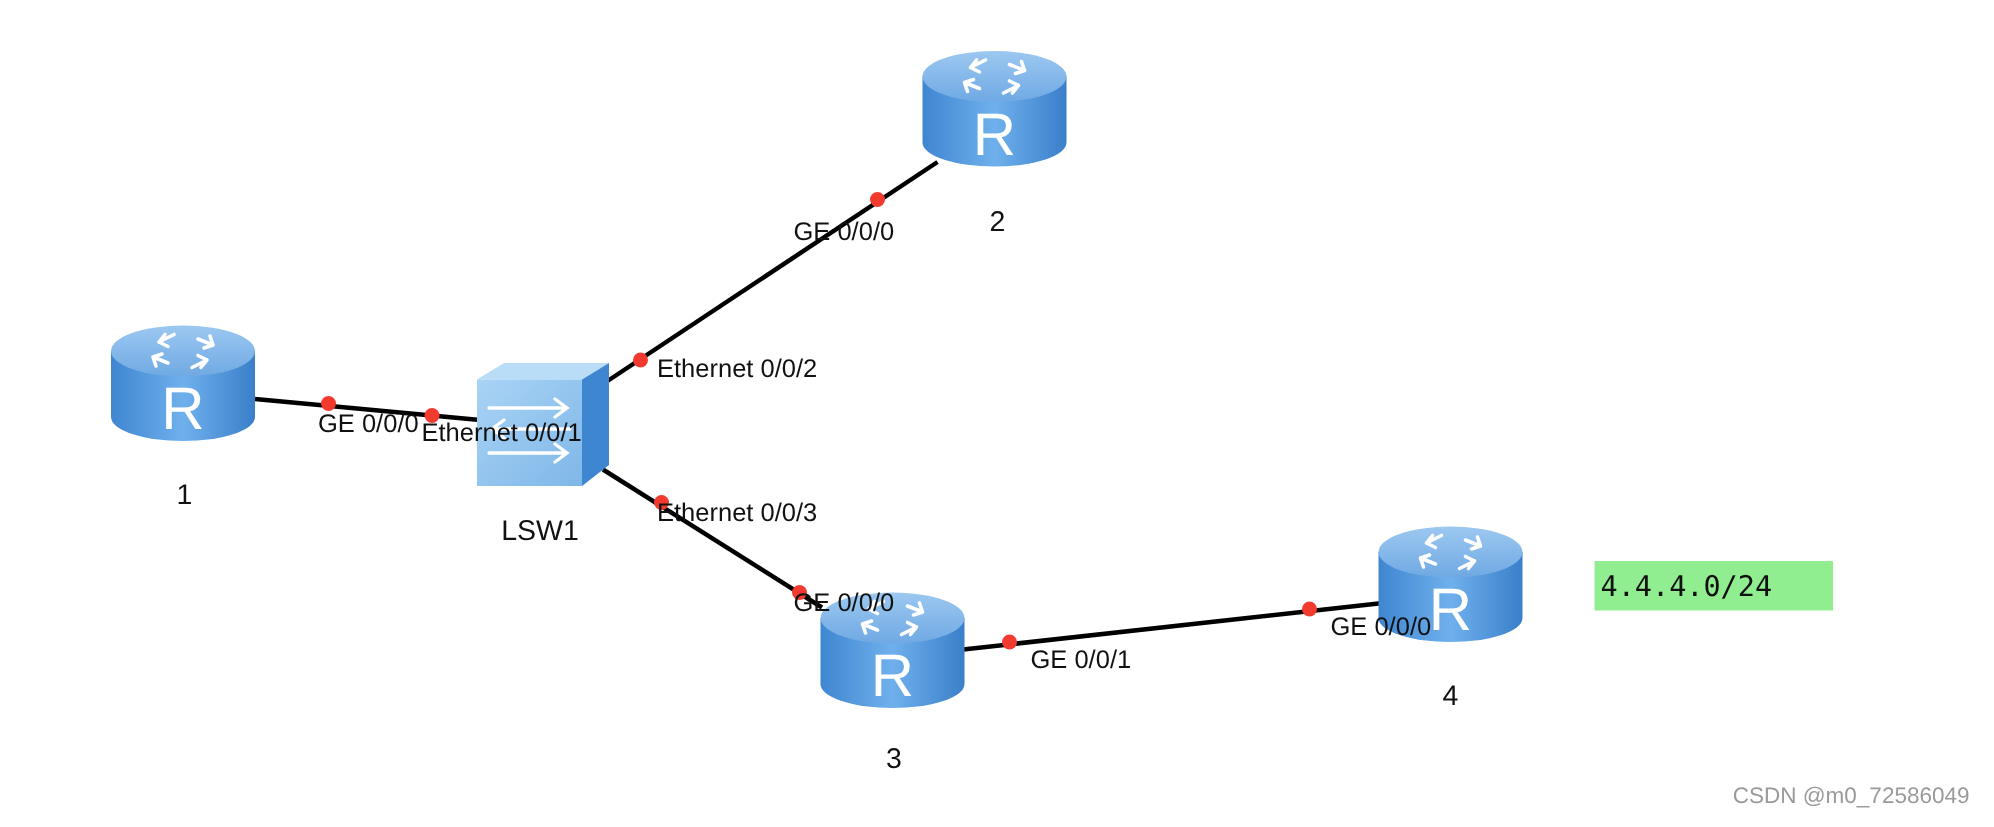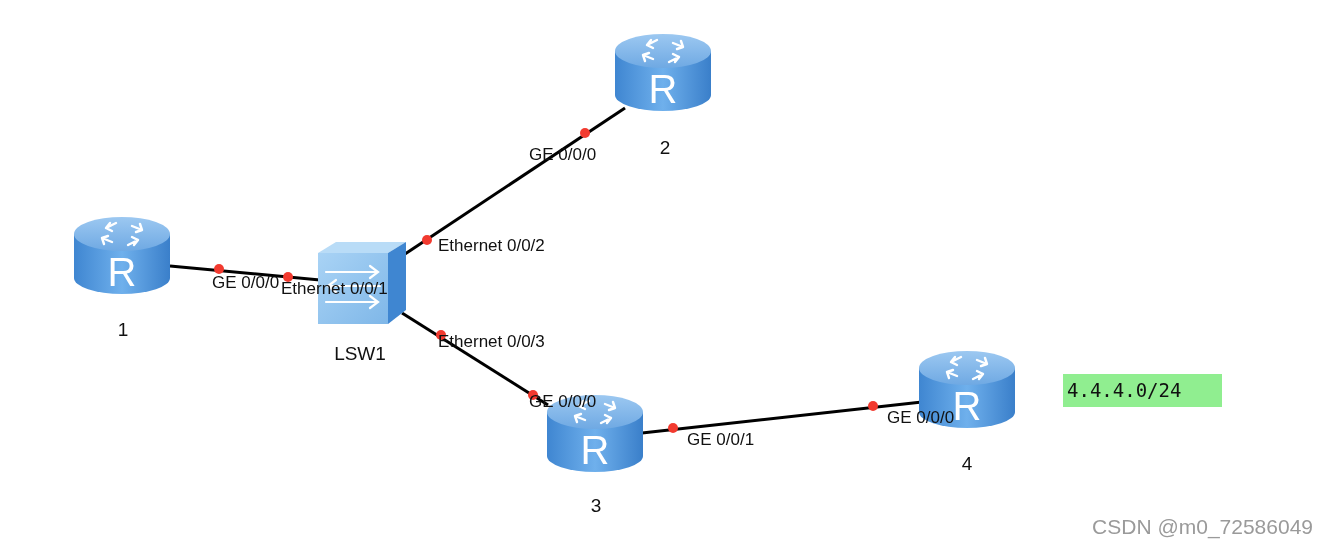"CSDN @m0_72586049" .watermark { font-size: 21px -> 15px }
